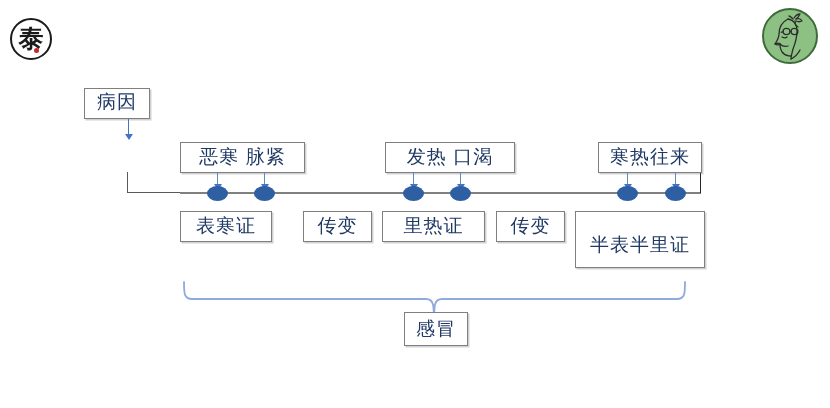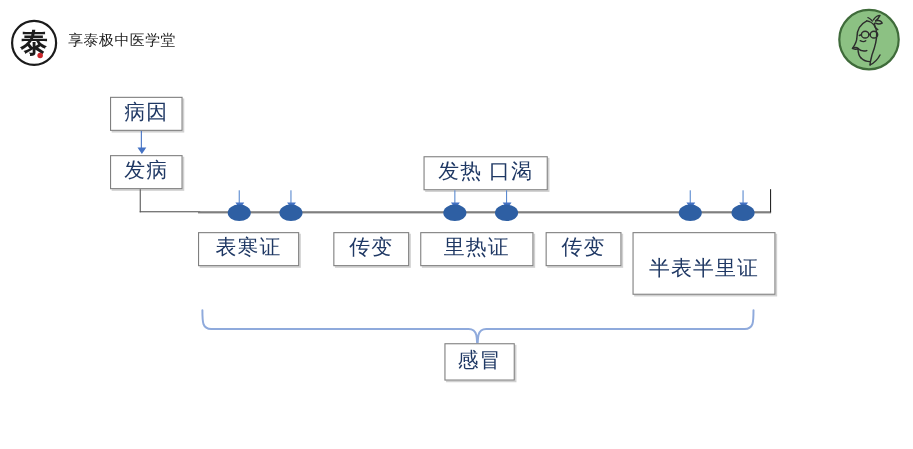"享泰极中医学堂" div.brand-text { html: <div>享泰极中医学堂</div> -> none }
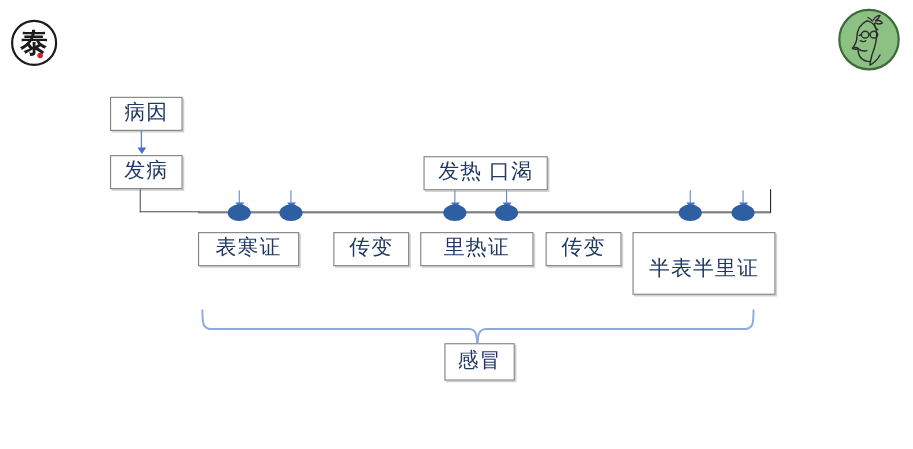"病因" div.box { left: 100px -> 84px }
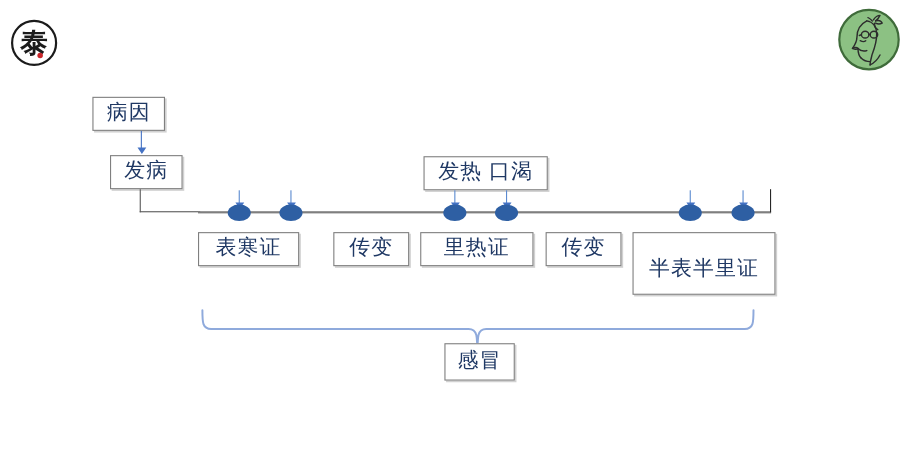"发病" div.box { html: <div>发病</div> -> none }
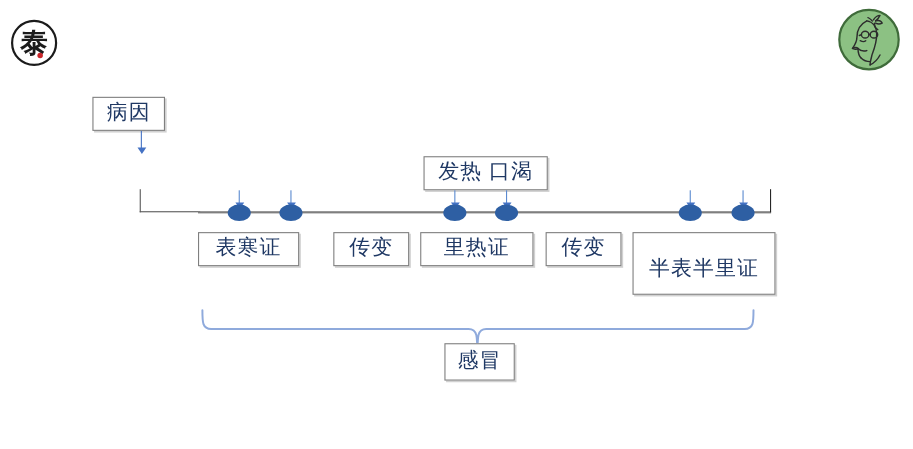"恶寒 脉紧" div.box { html: none -> <div>恶寒 脉紧</div> }
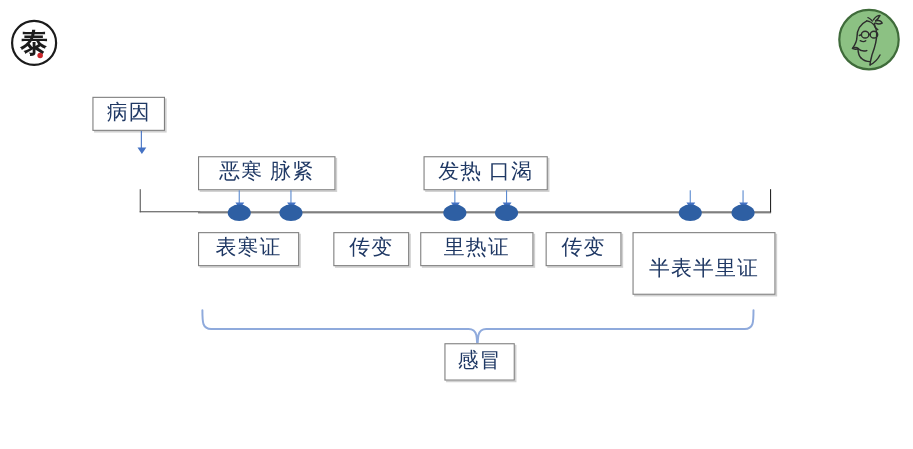"发热 口渴" div.box { width: 113px -> 130px }
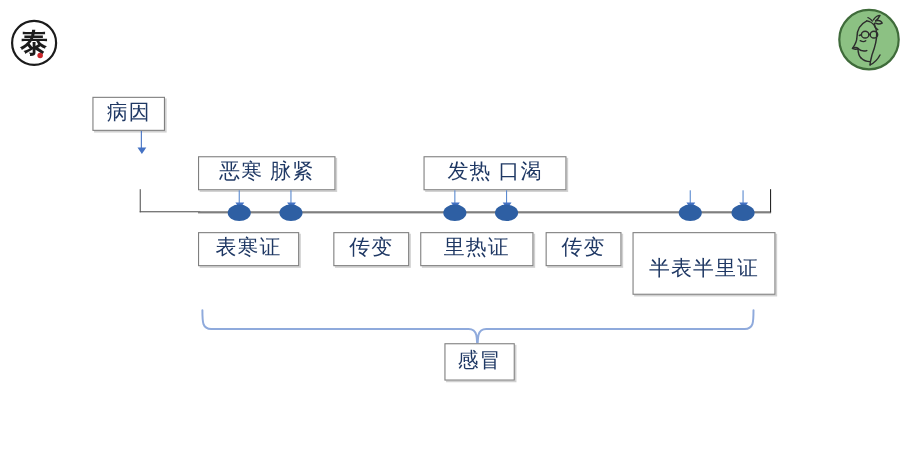"寒热往来" div.box { html: none -> <div>寒热往来</div> }
